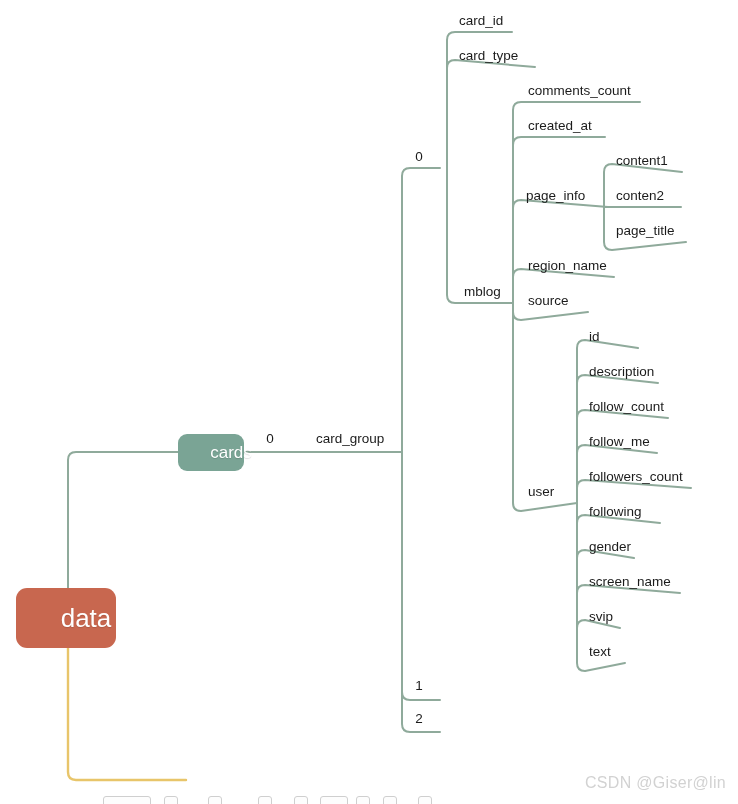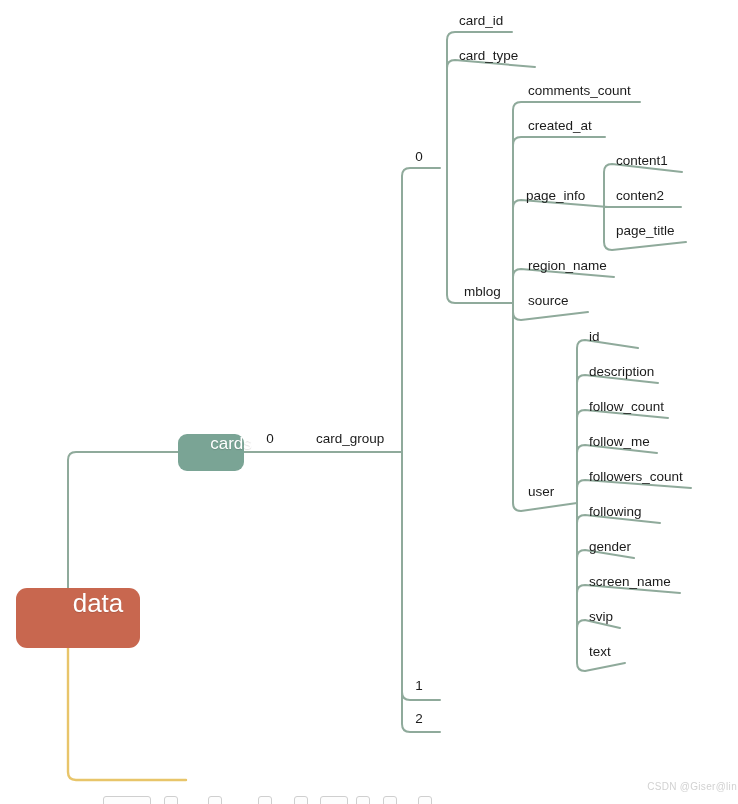"cards" .node-box { align-items: flex-start -> center }
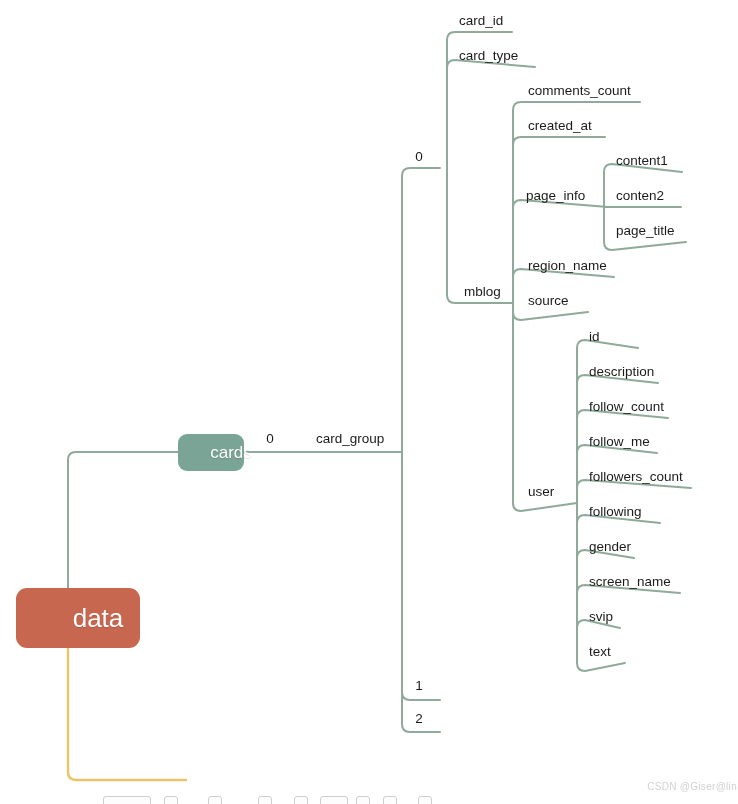"data" div.node-box { width: 124px -> 100px }
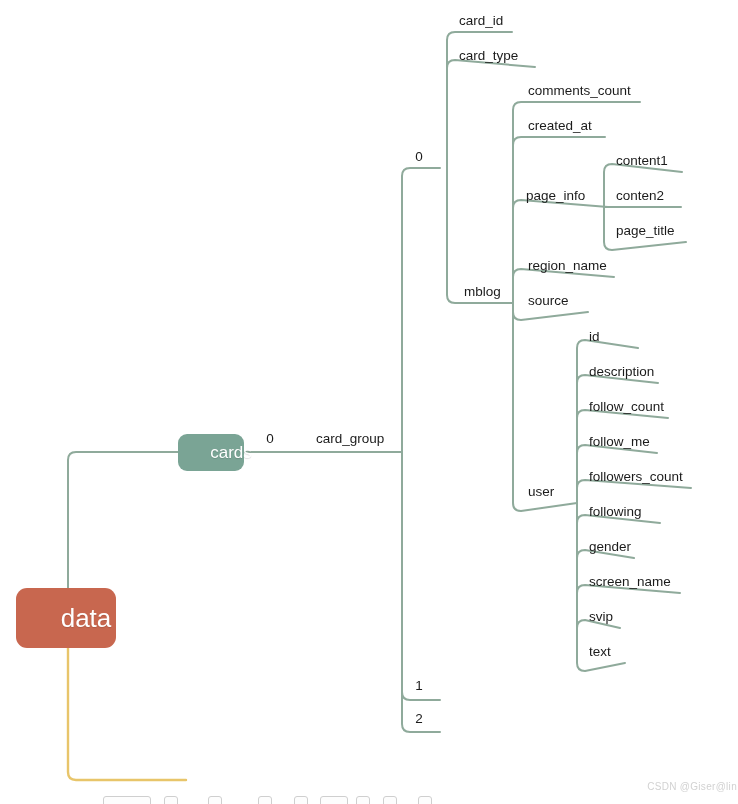"CSDN @Giser@lin" .watermark { font-size: 10px -> 16px; right: 1px -> 12px }
